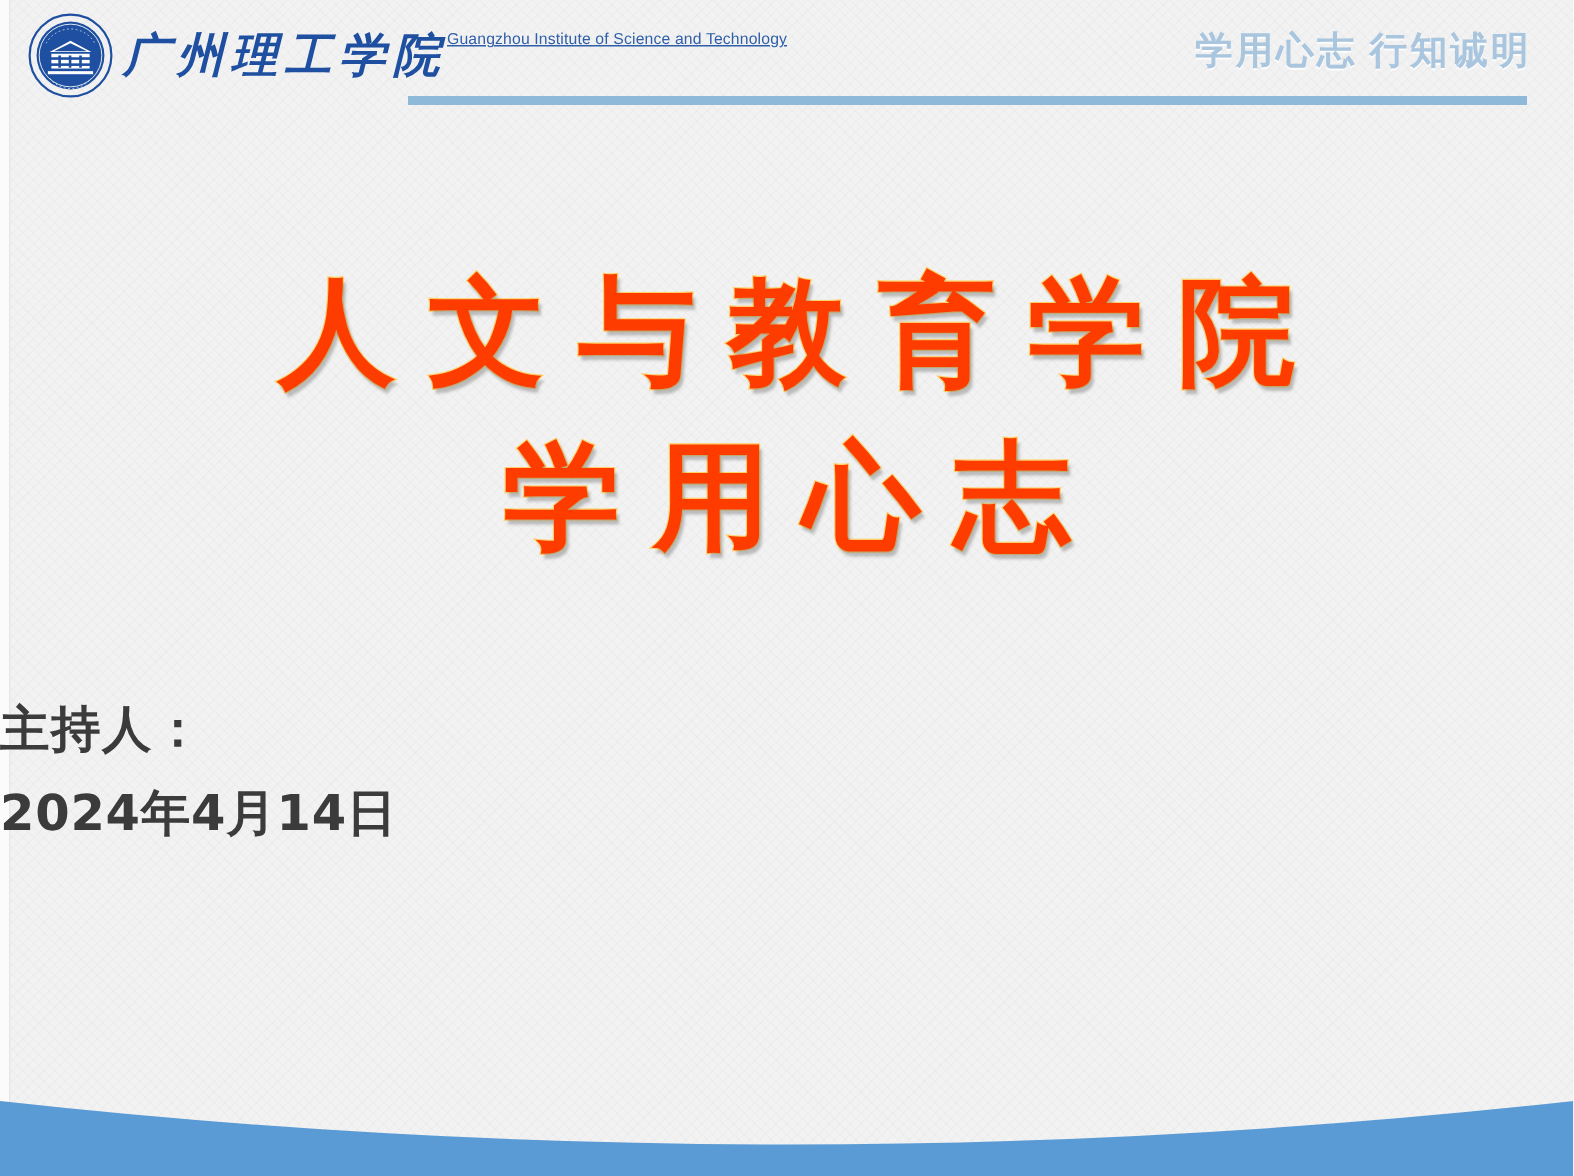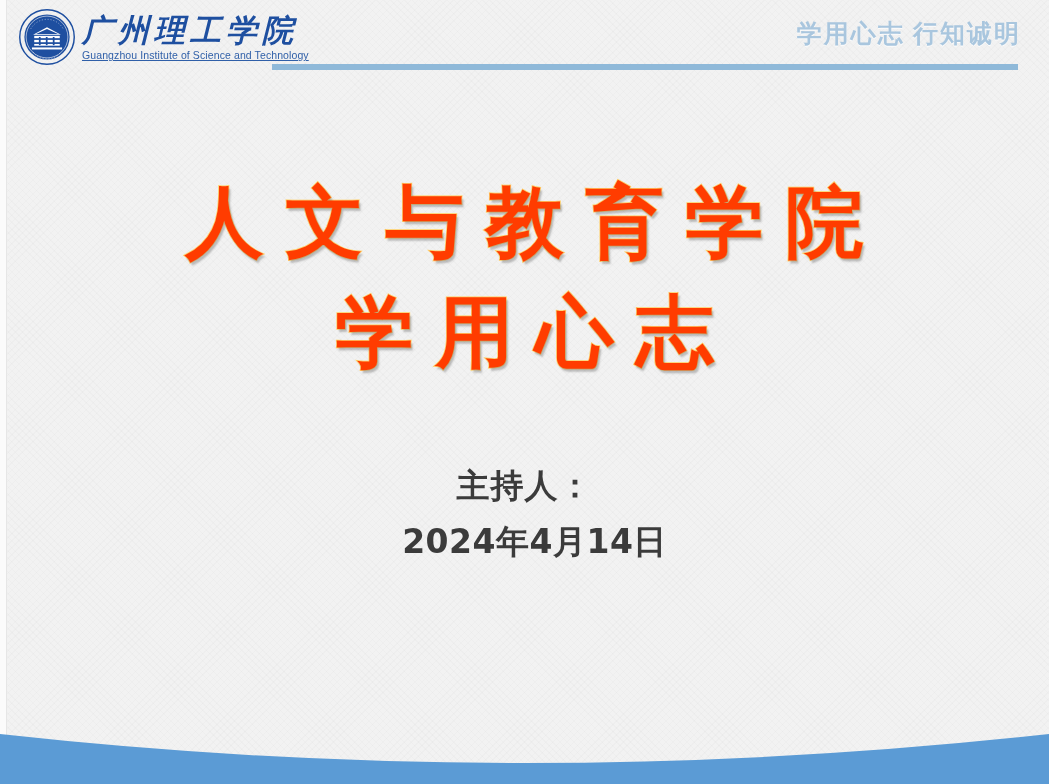"广州理工学院" .logo-wordmark { flex-direction: column -> row }
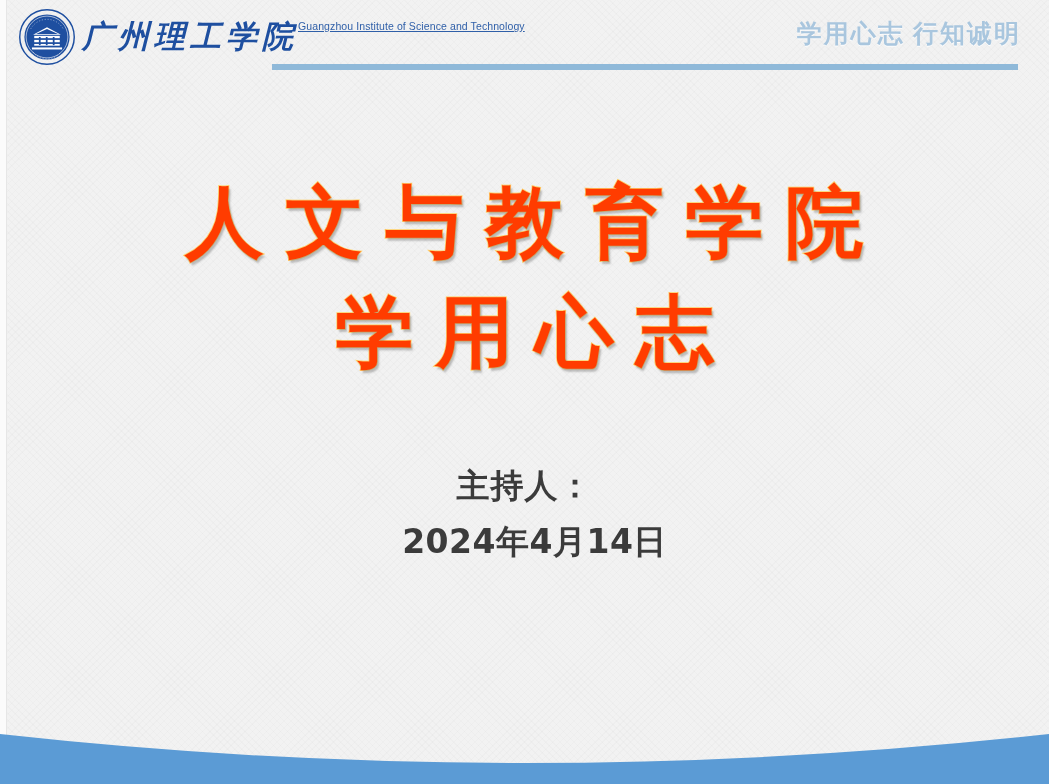"主持人：" .subtitle-block { text-align: center -> left }
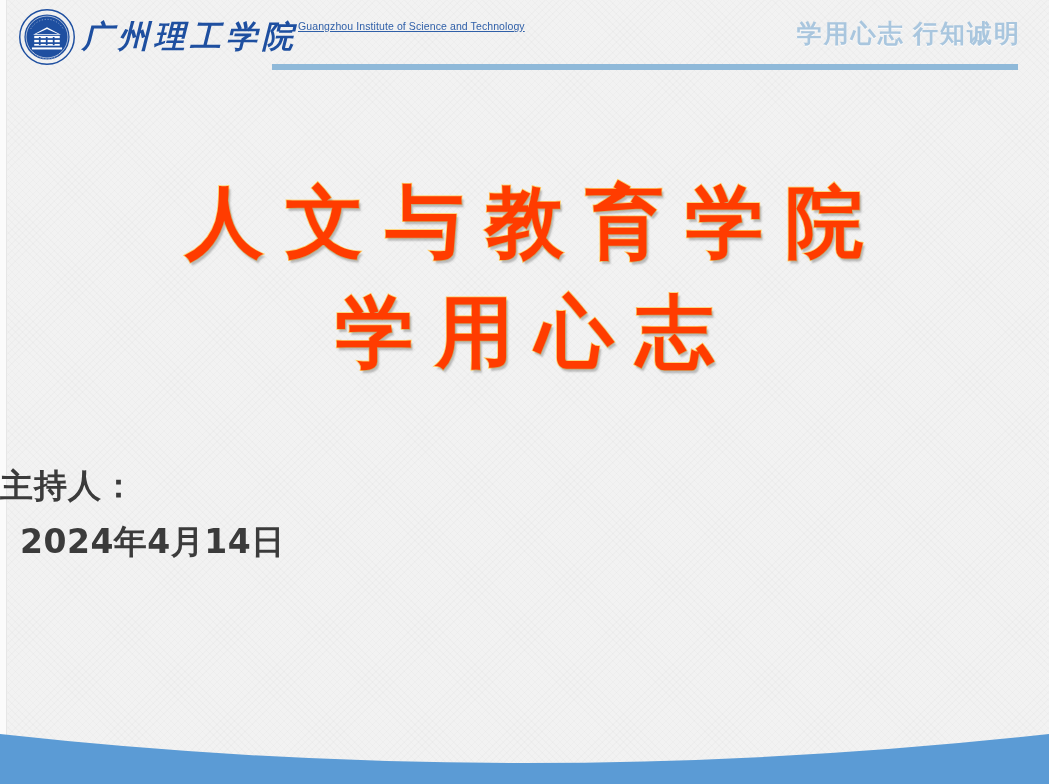"2024年4月14日" .subtitle-date { padding-left: 20px -> none }
